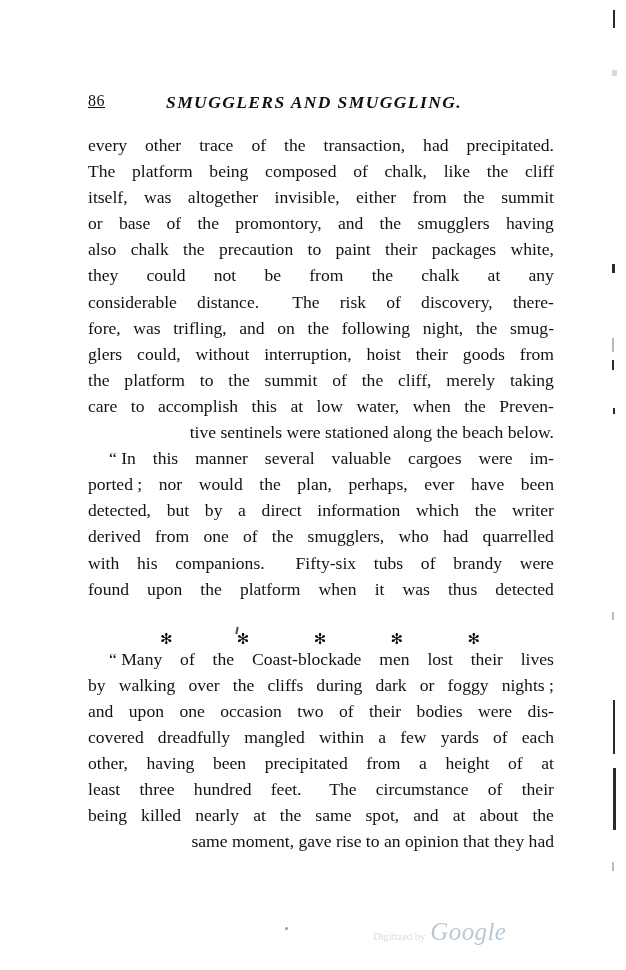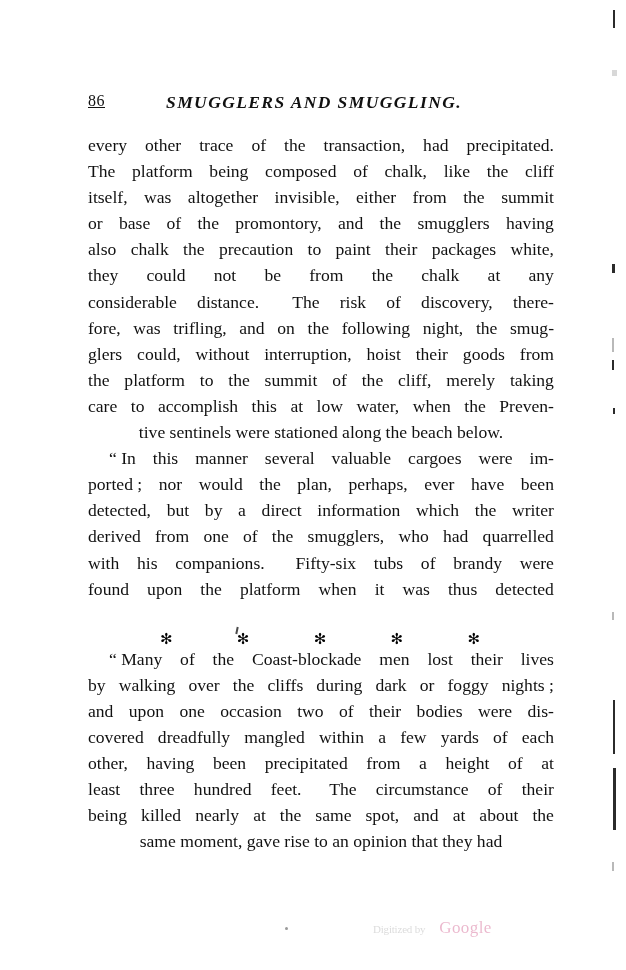"tive sentinels were stationed along" .line.last { justify-content: center -> flex-end }
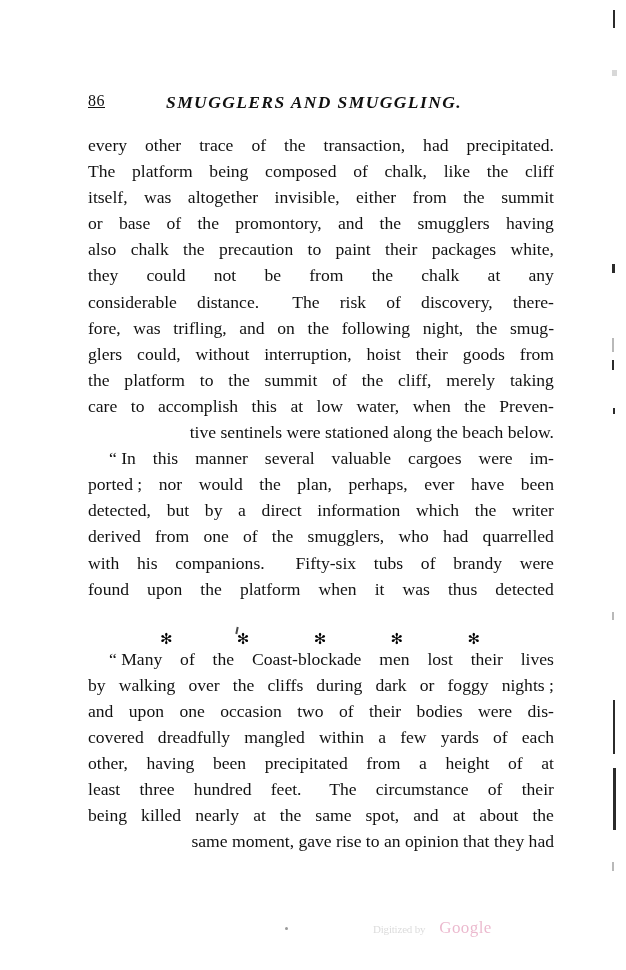"Digitized by" .watermark { gap: 14px -> 5px }
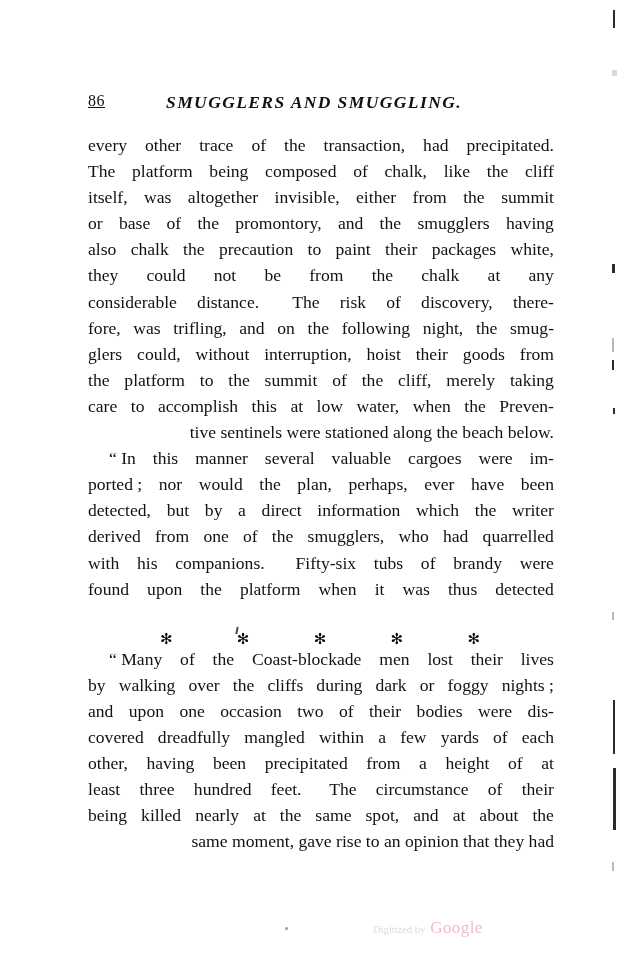"Google" .wm-brand { color: #be185d -> #0c4a6e; font-size: 17px -> 25px; font-style: none -> italic }
